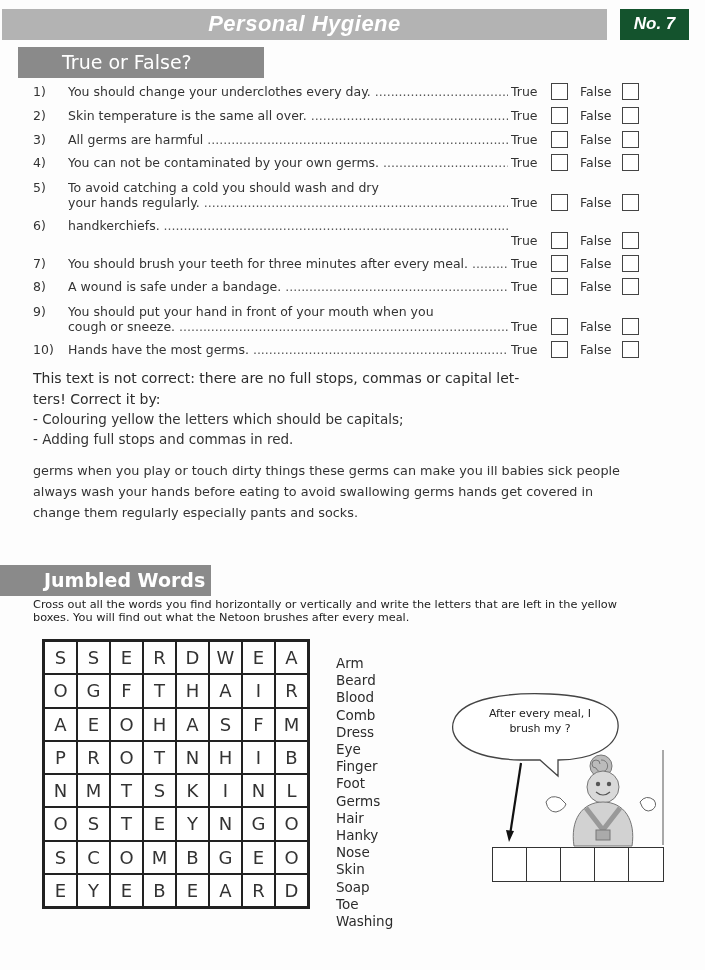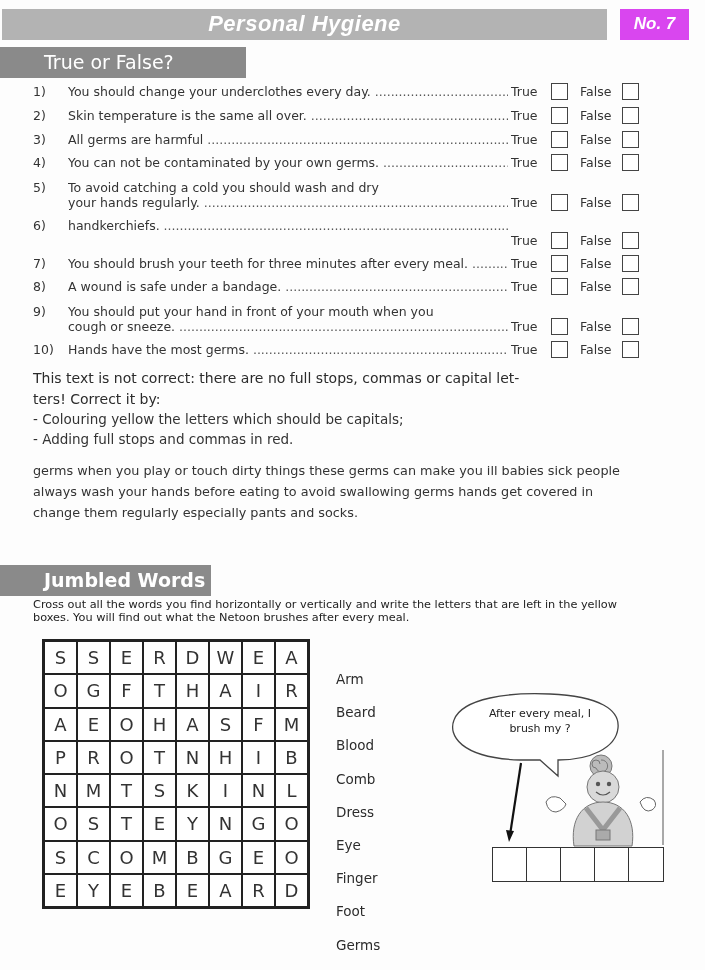"No. 7" .no-badge { background: #d946ef -> #14532d }
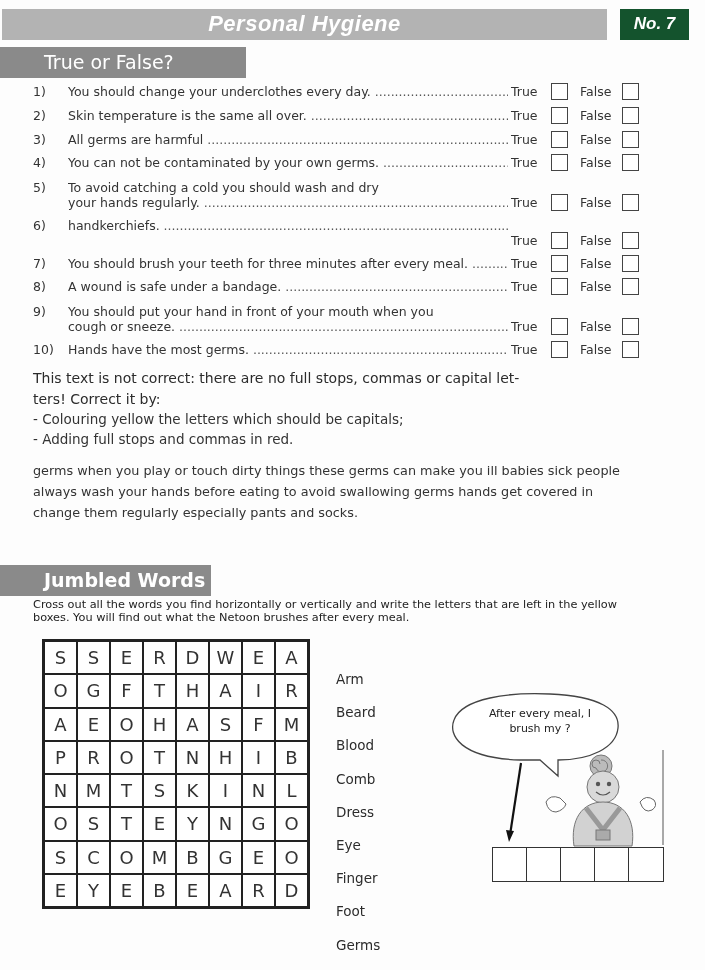"True or False?" .sh-tf { left: 0 -> 18px }
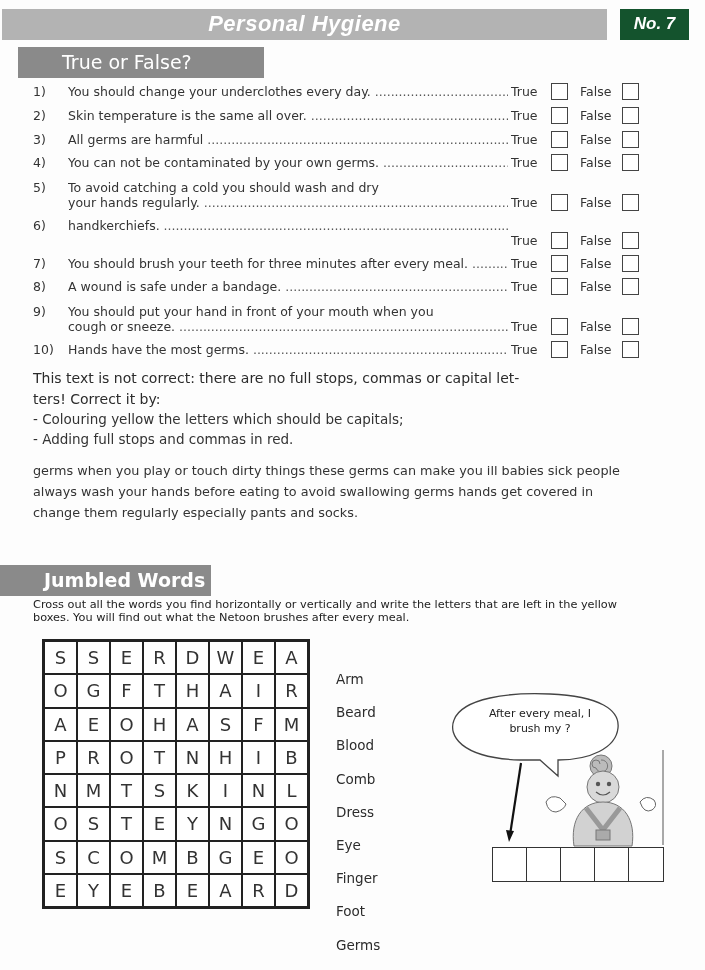"Arm" .wordlist div { margin-top: 16px -> none }
